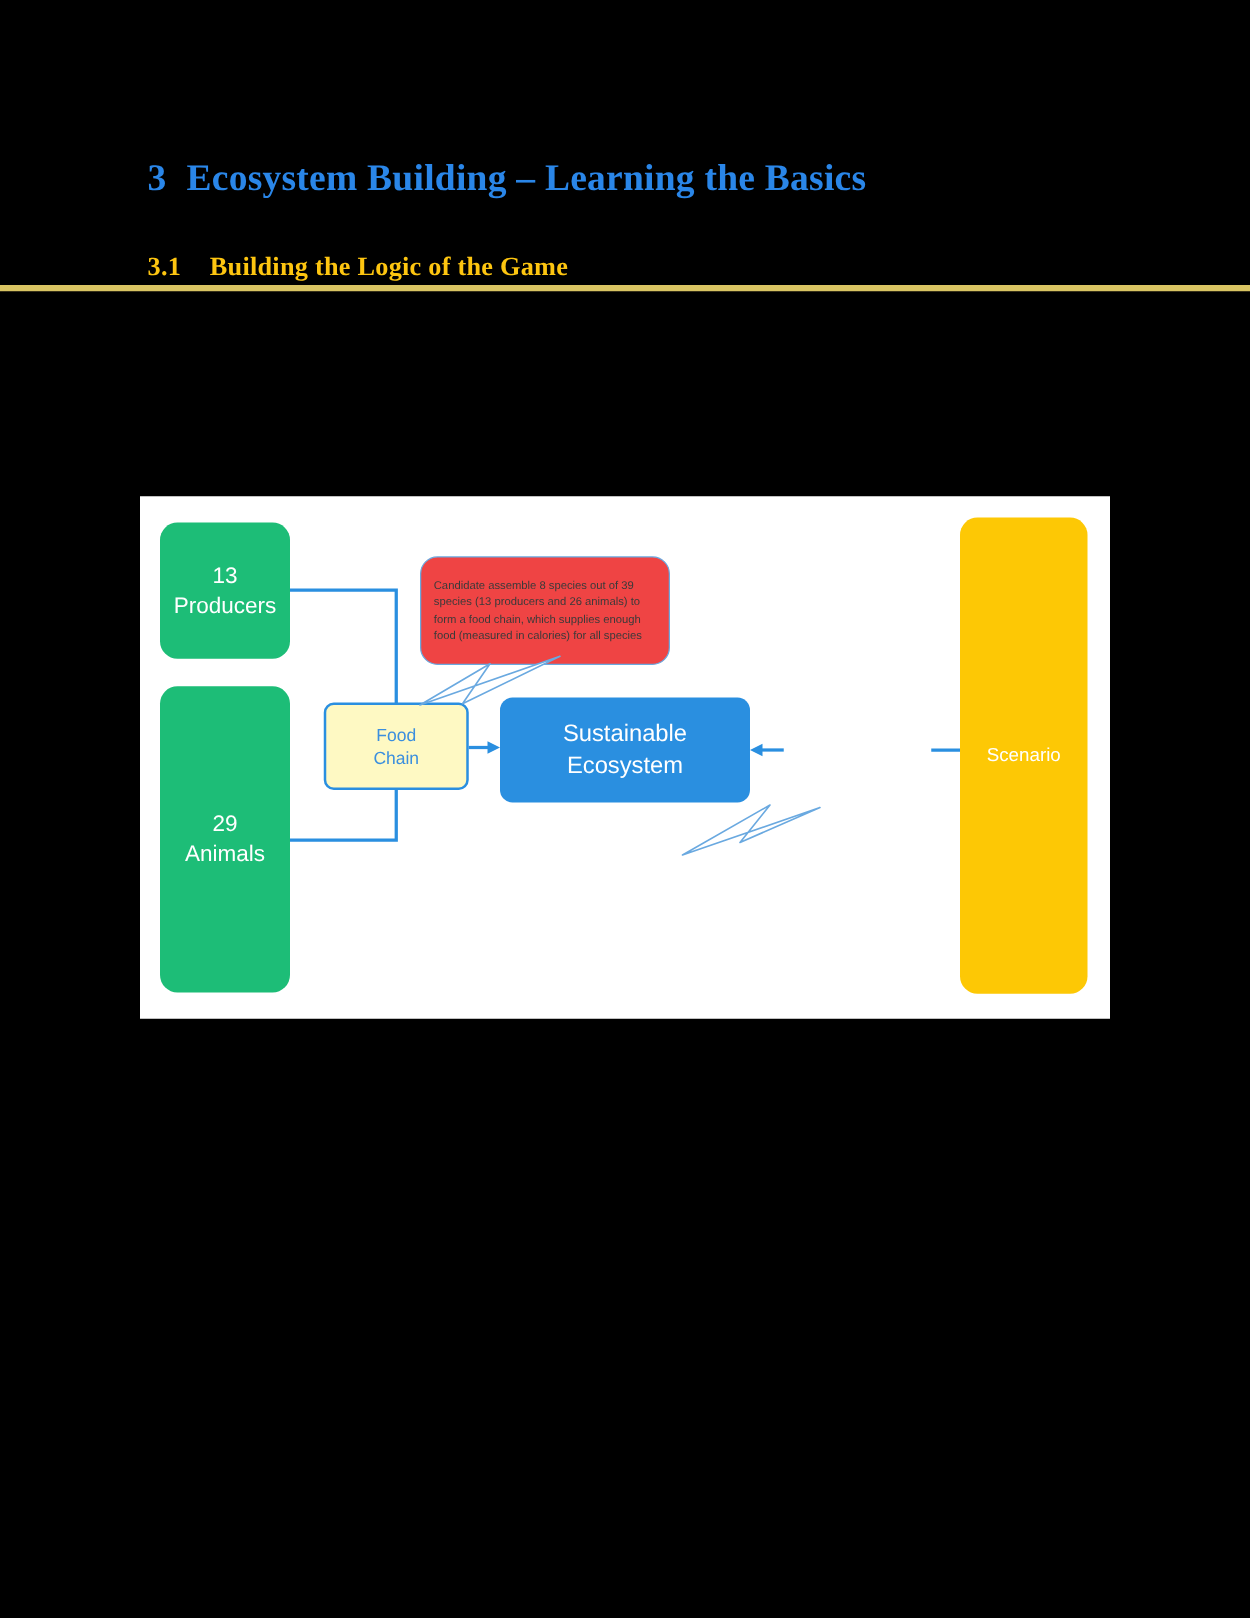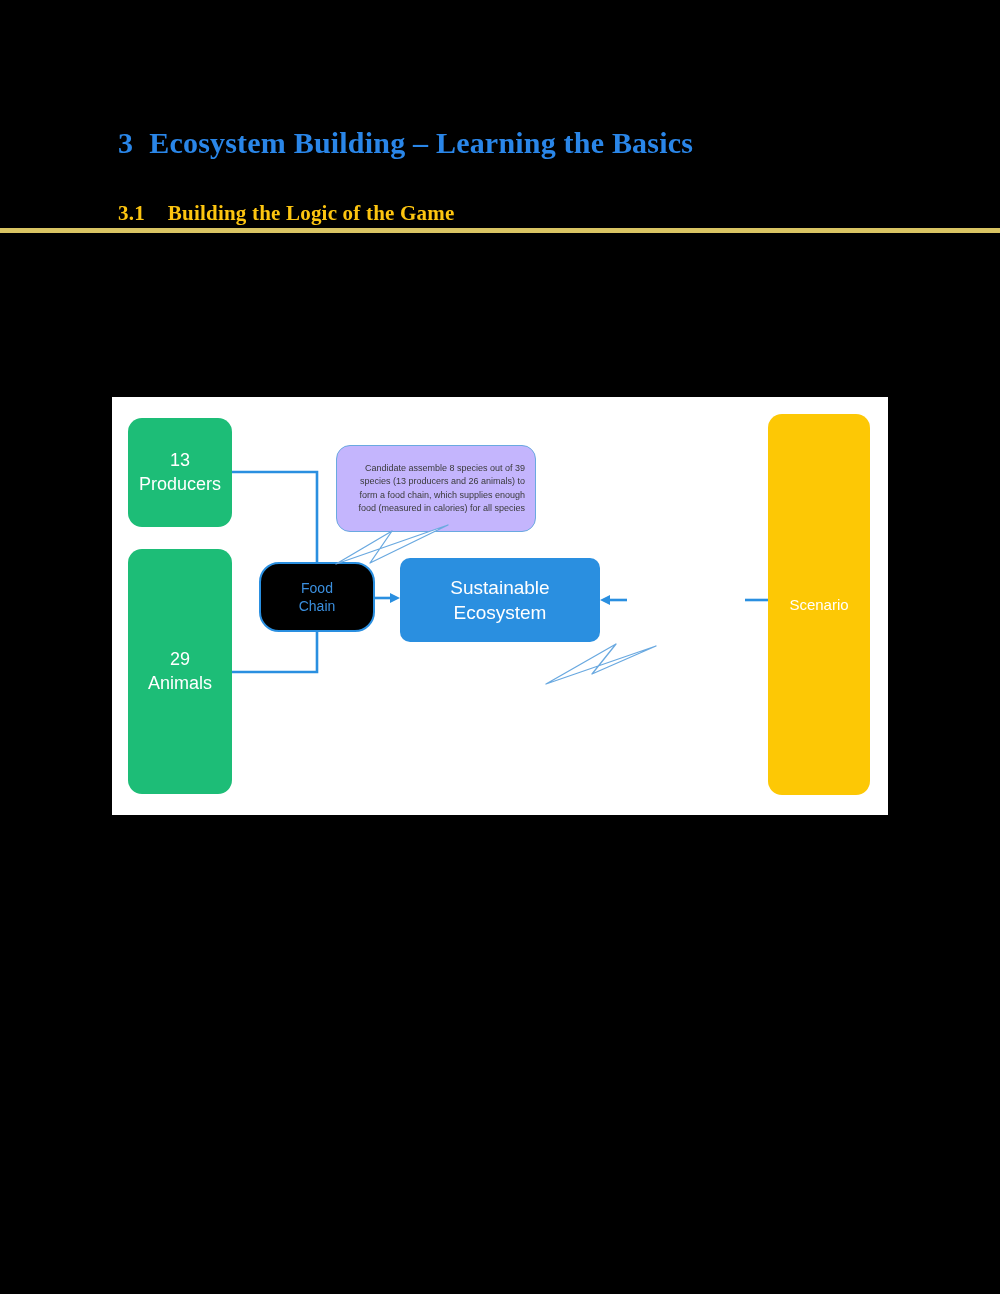"Candidate assemble 8 species out" .callout { background: #c4b5fd -> #ef4444; text-align: right -> left }
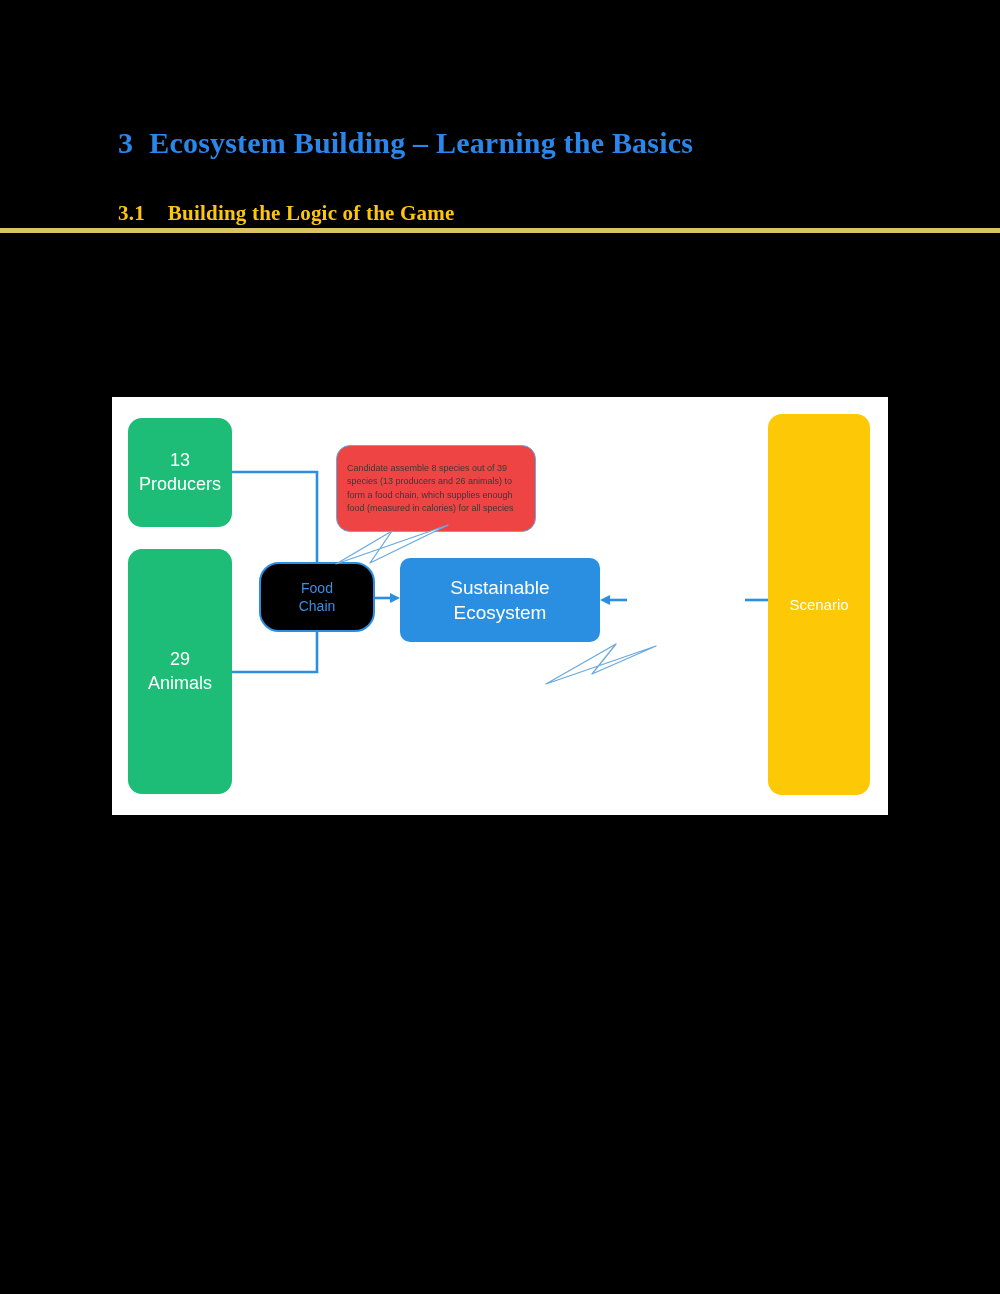"Food" #node-food-chain { background: #000000 -> #fef9c3; border-radius: 20px -> 8px }
